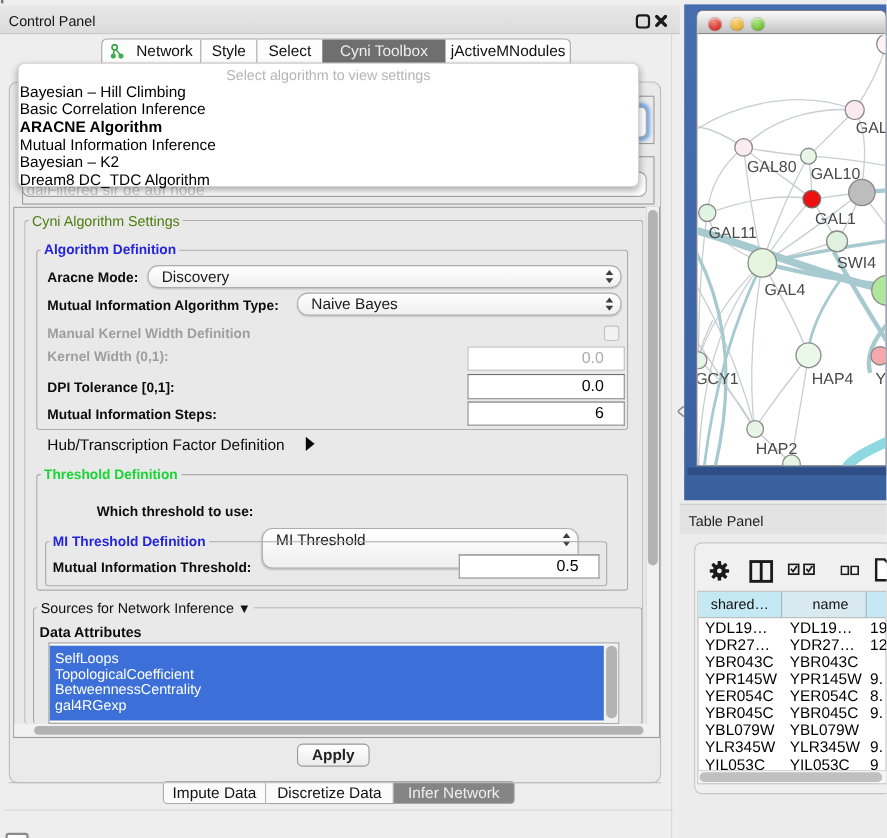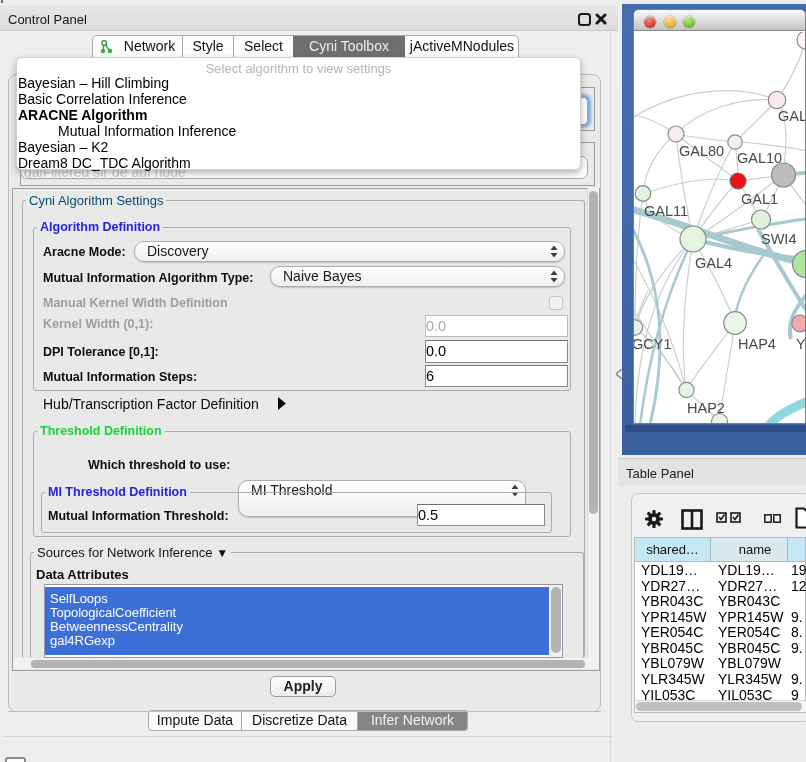"Mutual Information Inference" div.it { margin-left: 40px -> none }
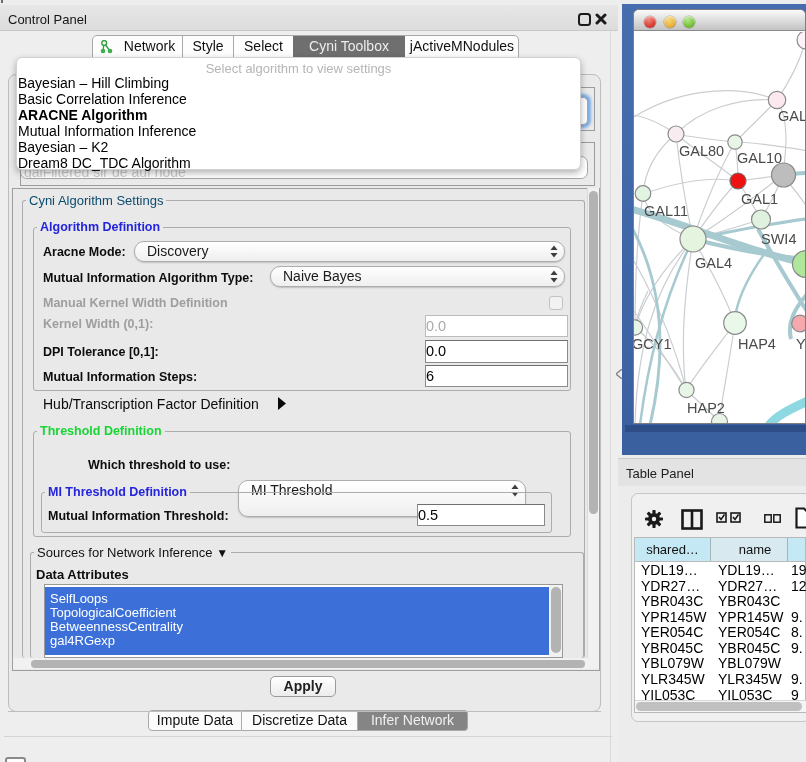"Cyni Algorithm Settings" div.gt { color: #0c4a6e -> #4d7c0f }
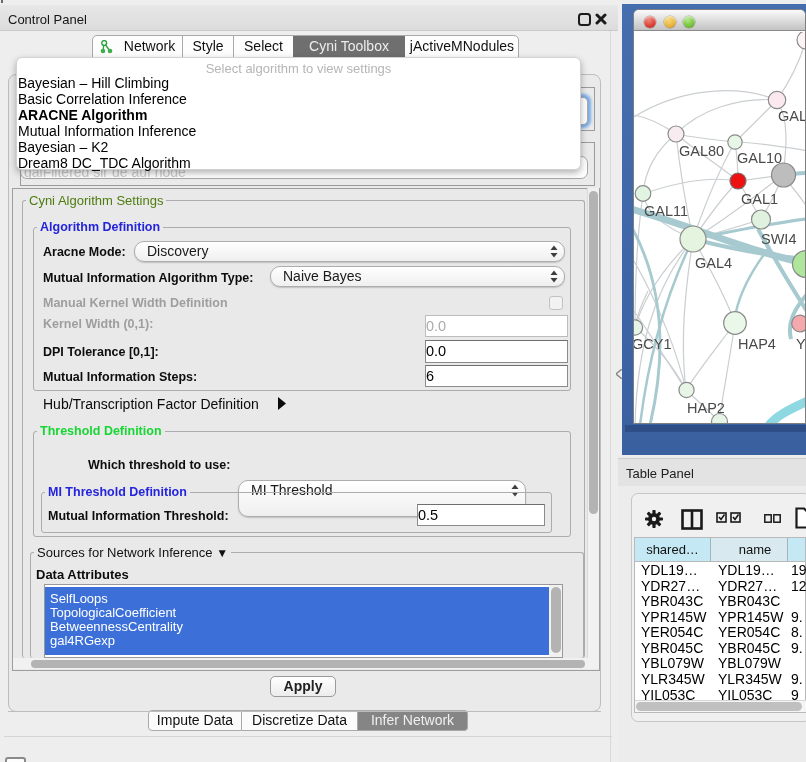"0.0" .fld { text-align: none -> right }
